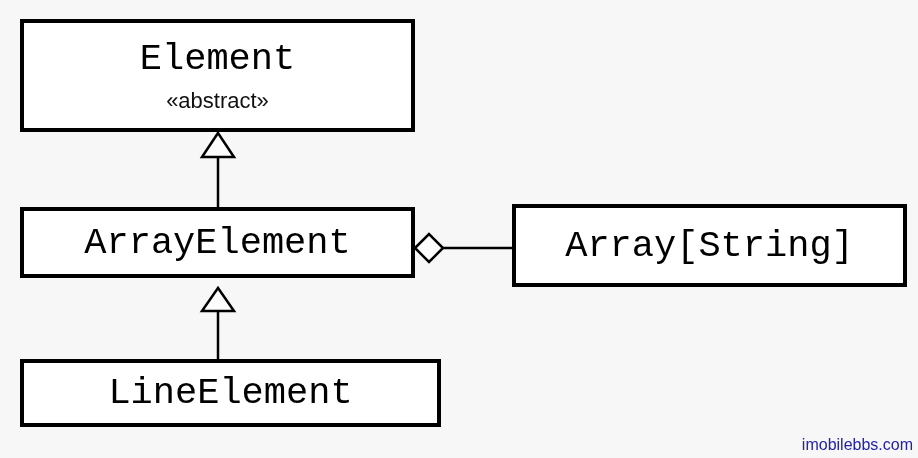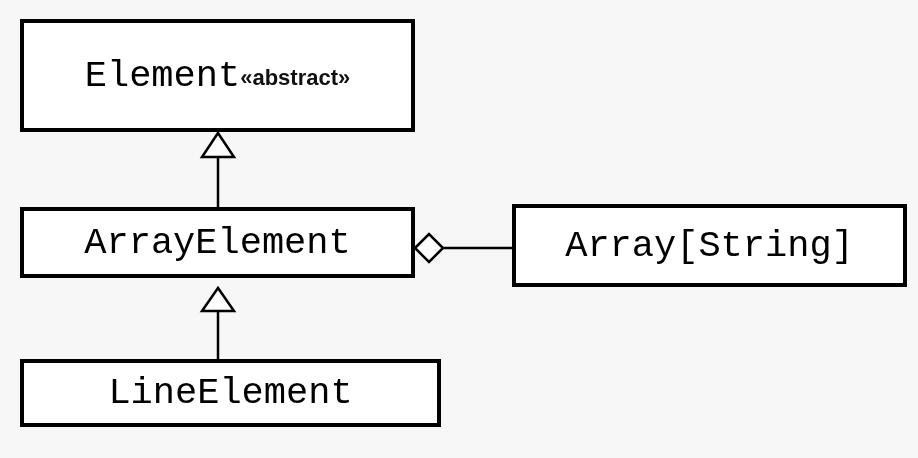"Element" .uml-box { flex-direction: row -> column }
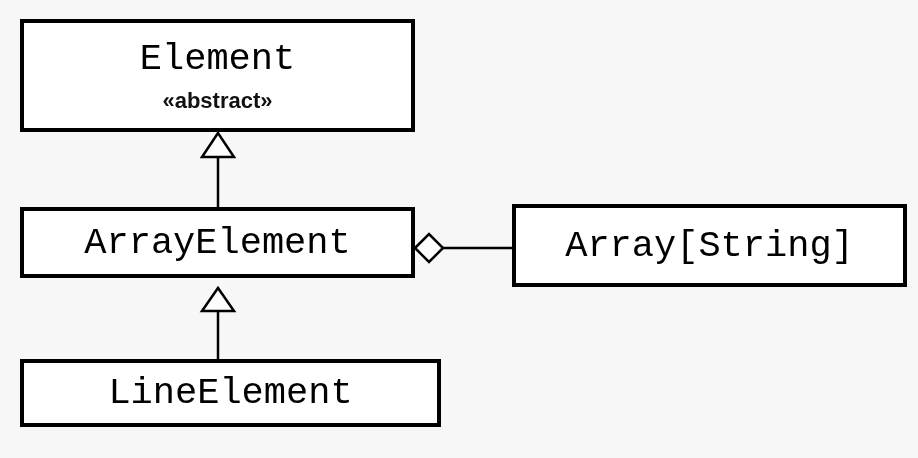"«abstract»" .stereotype { font-weight: bold -> none }
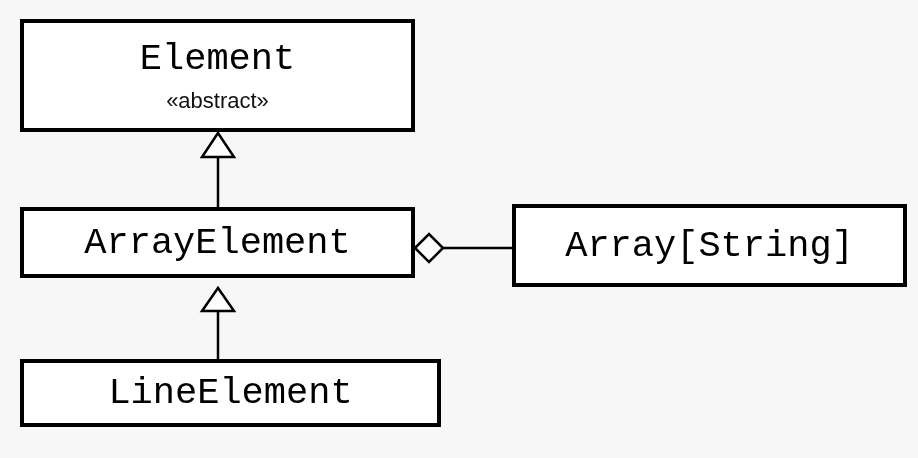"imobilebbs.com" div.watermark { html: none -> <div>imobilebbs.com</div> }
